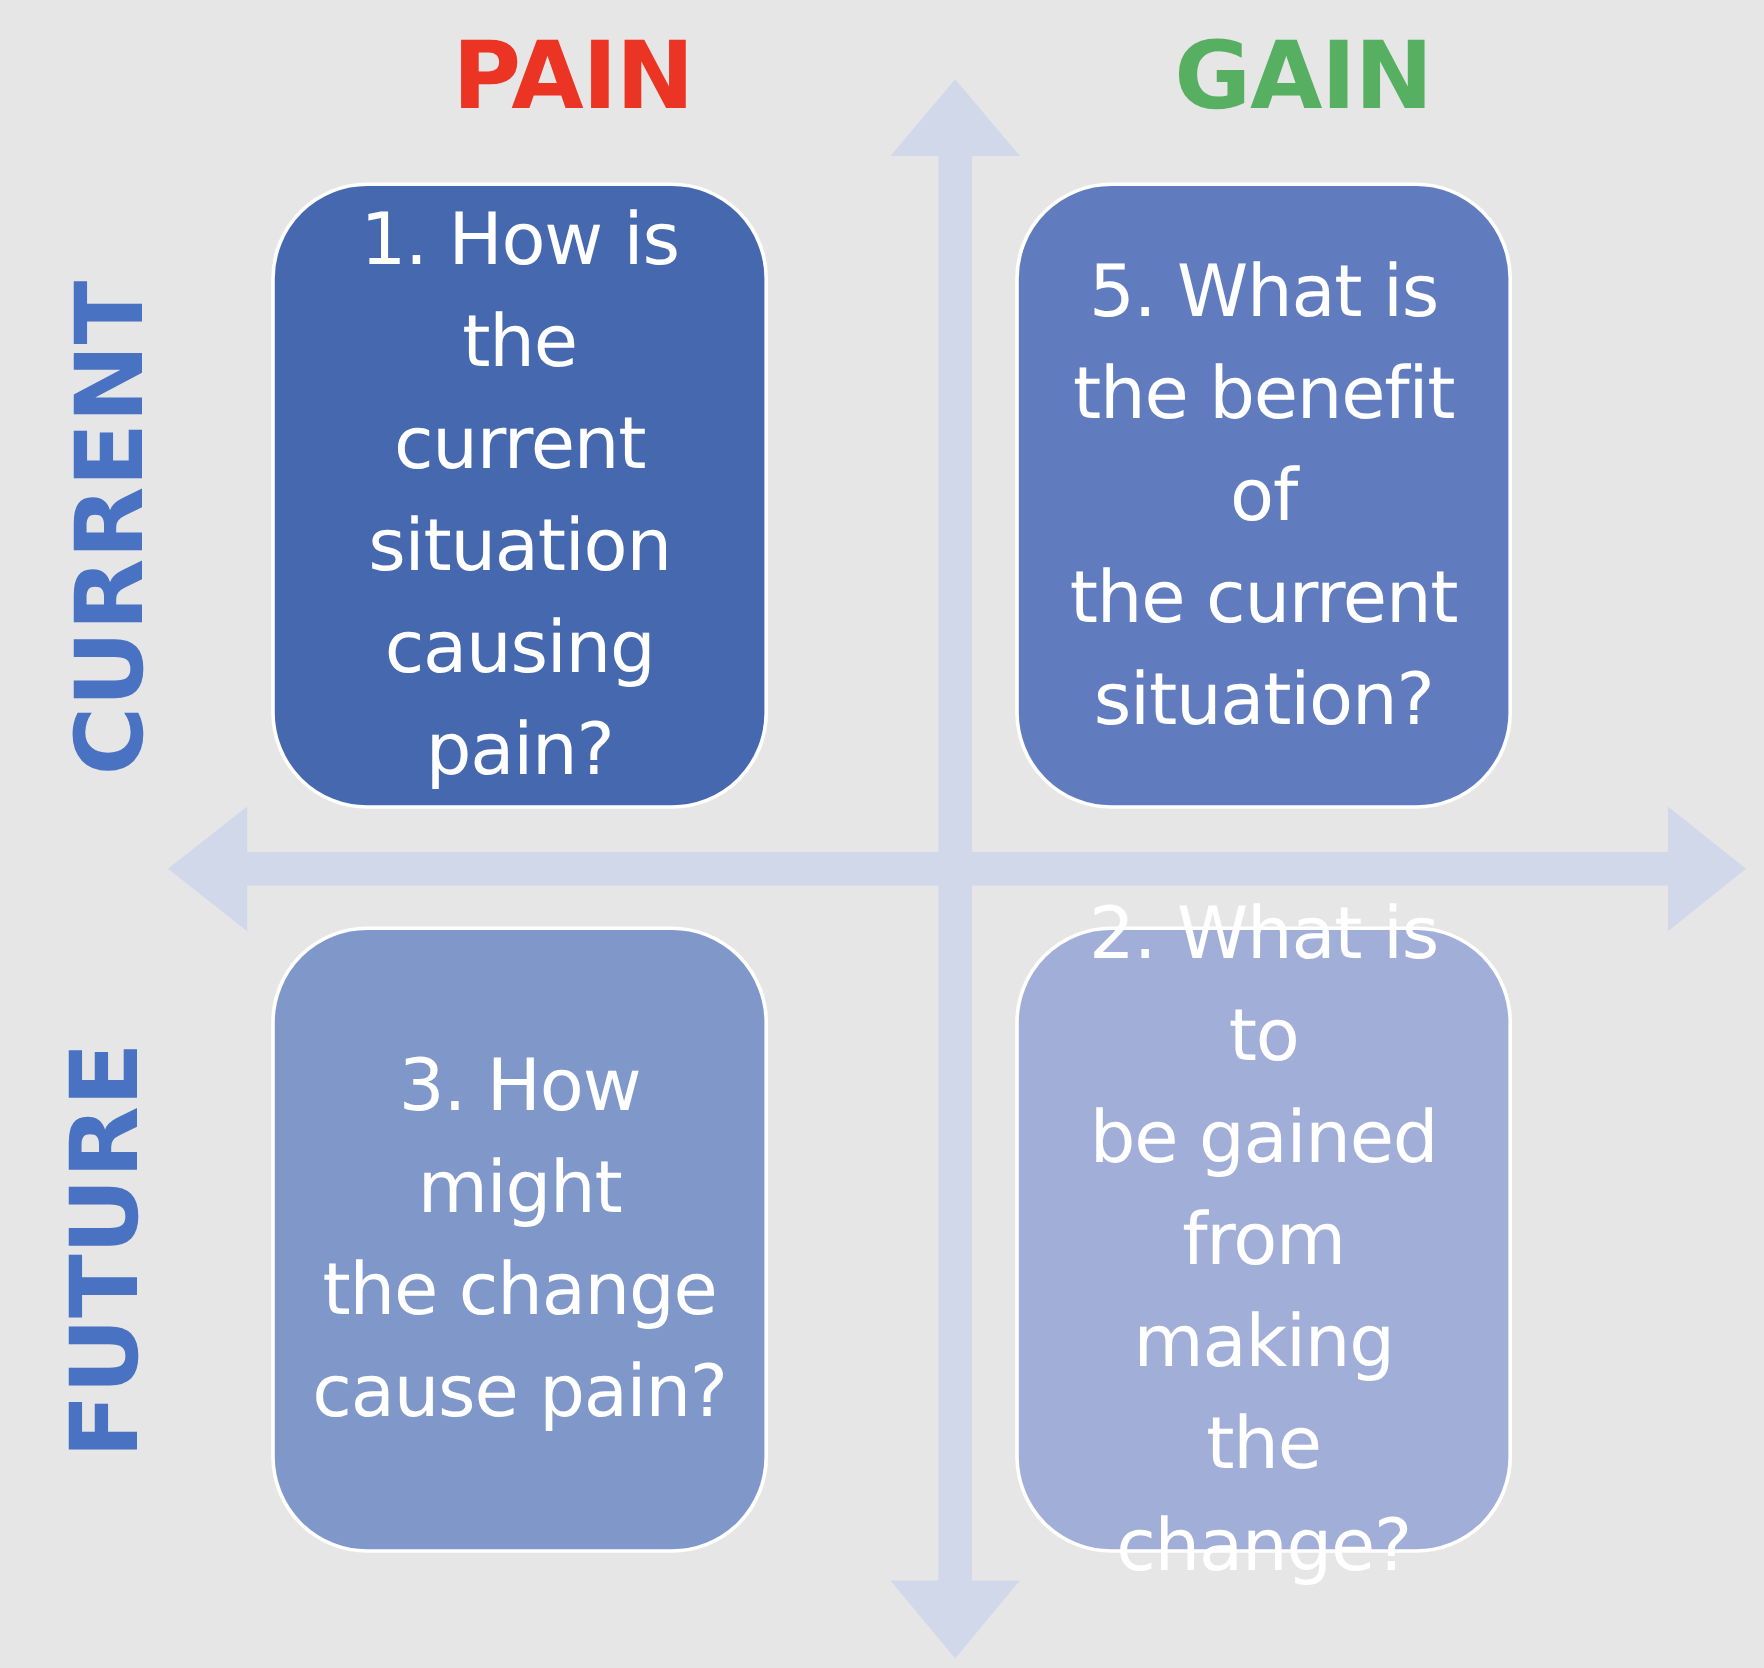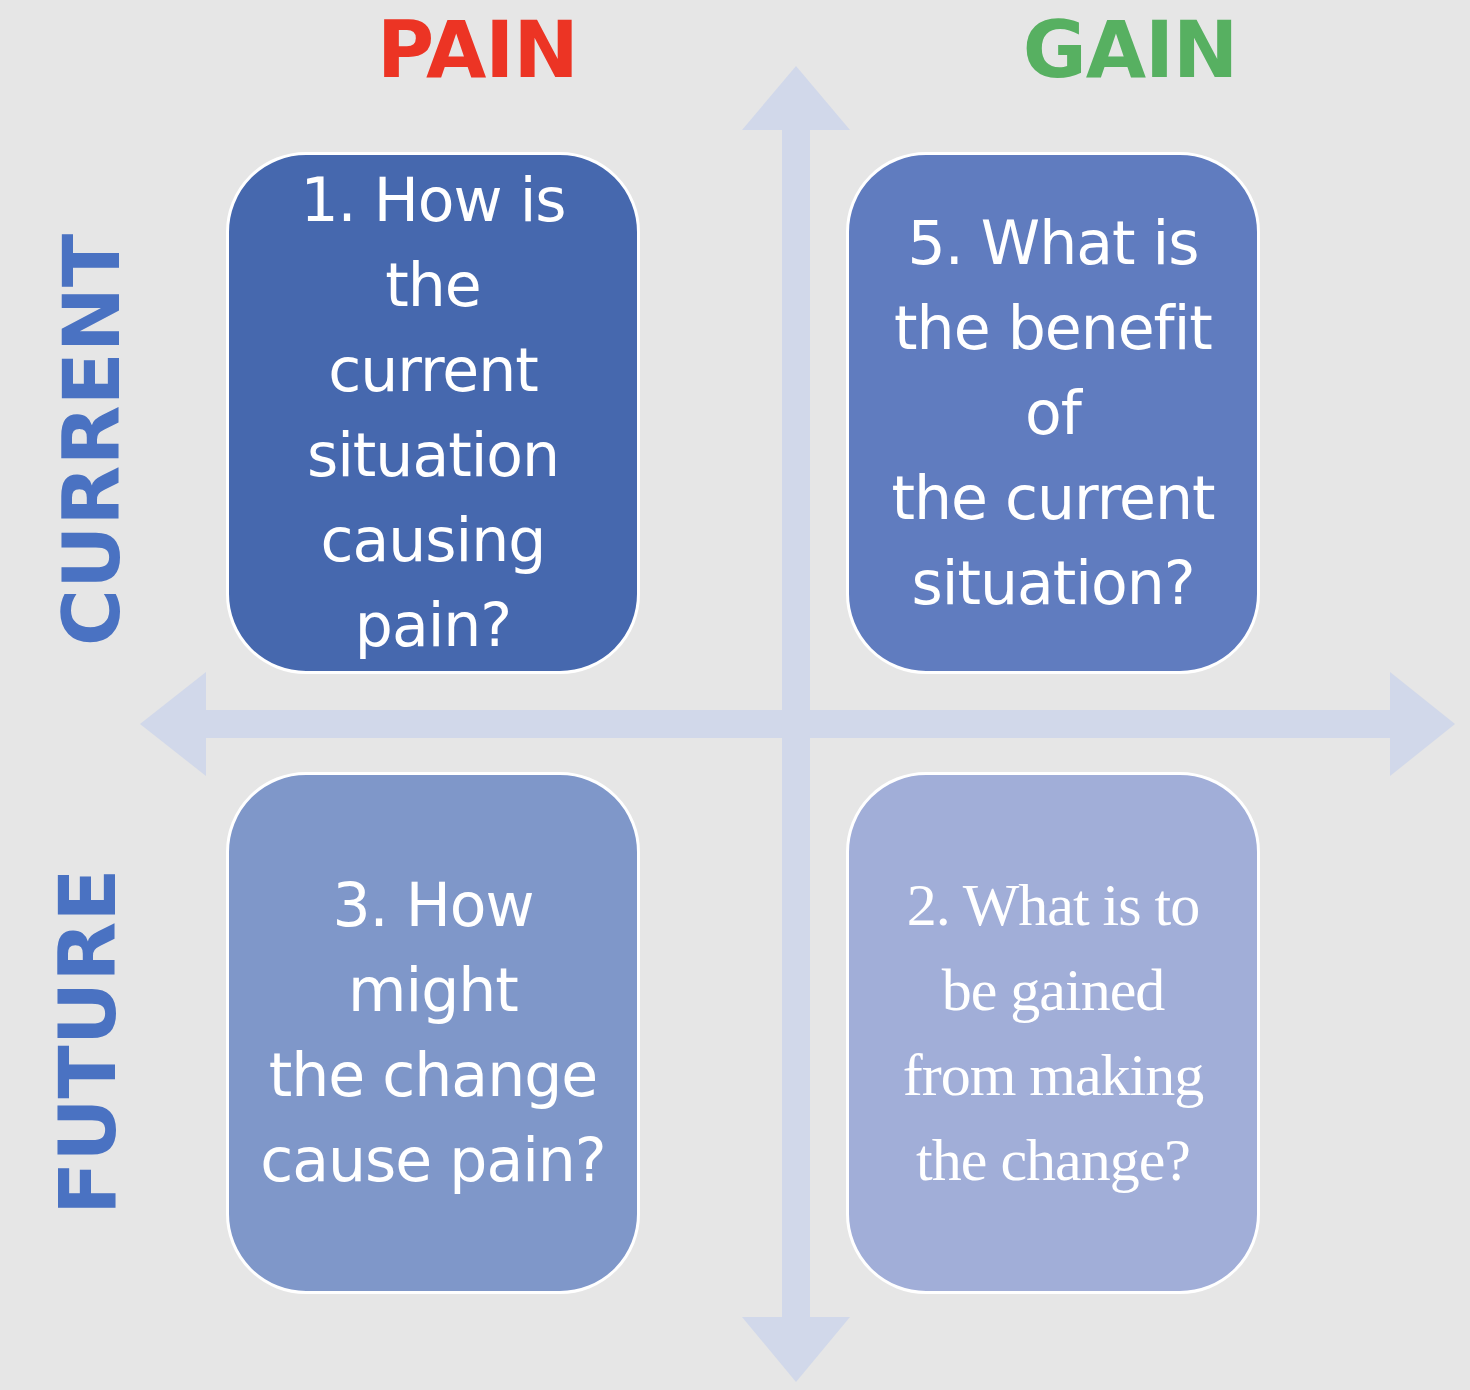"PAIN" .col-label { top: 5px -> 19px }
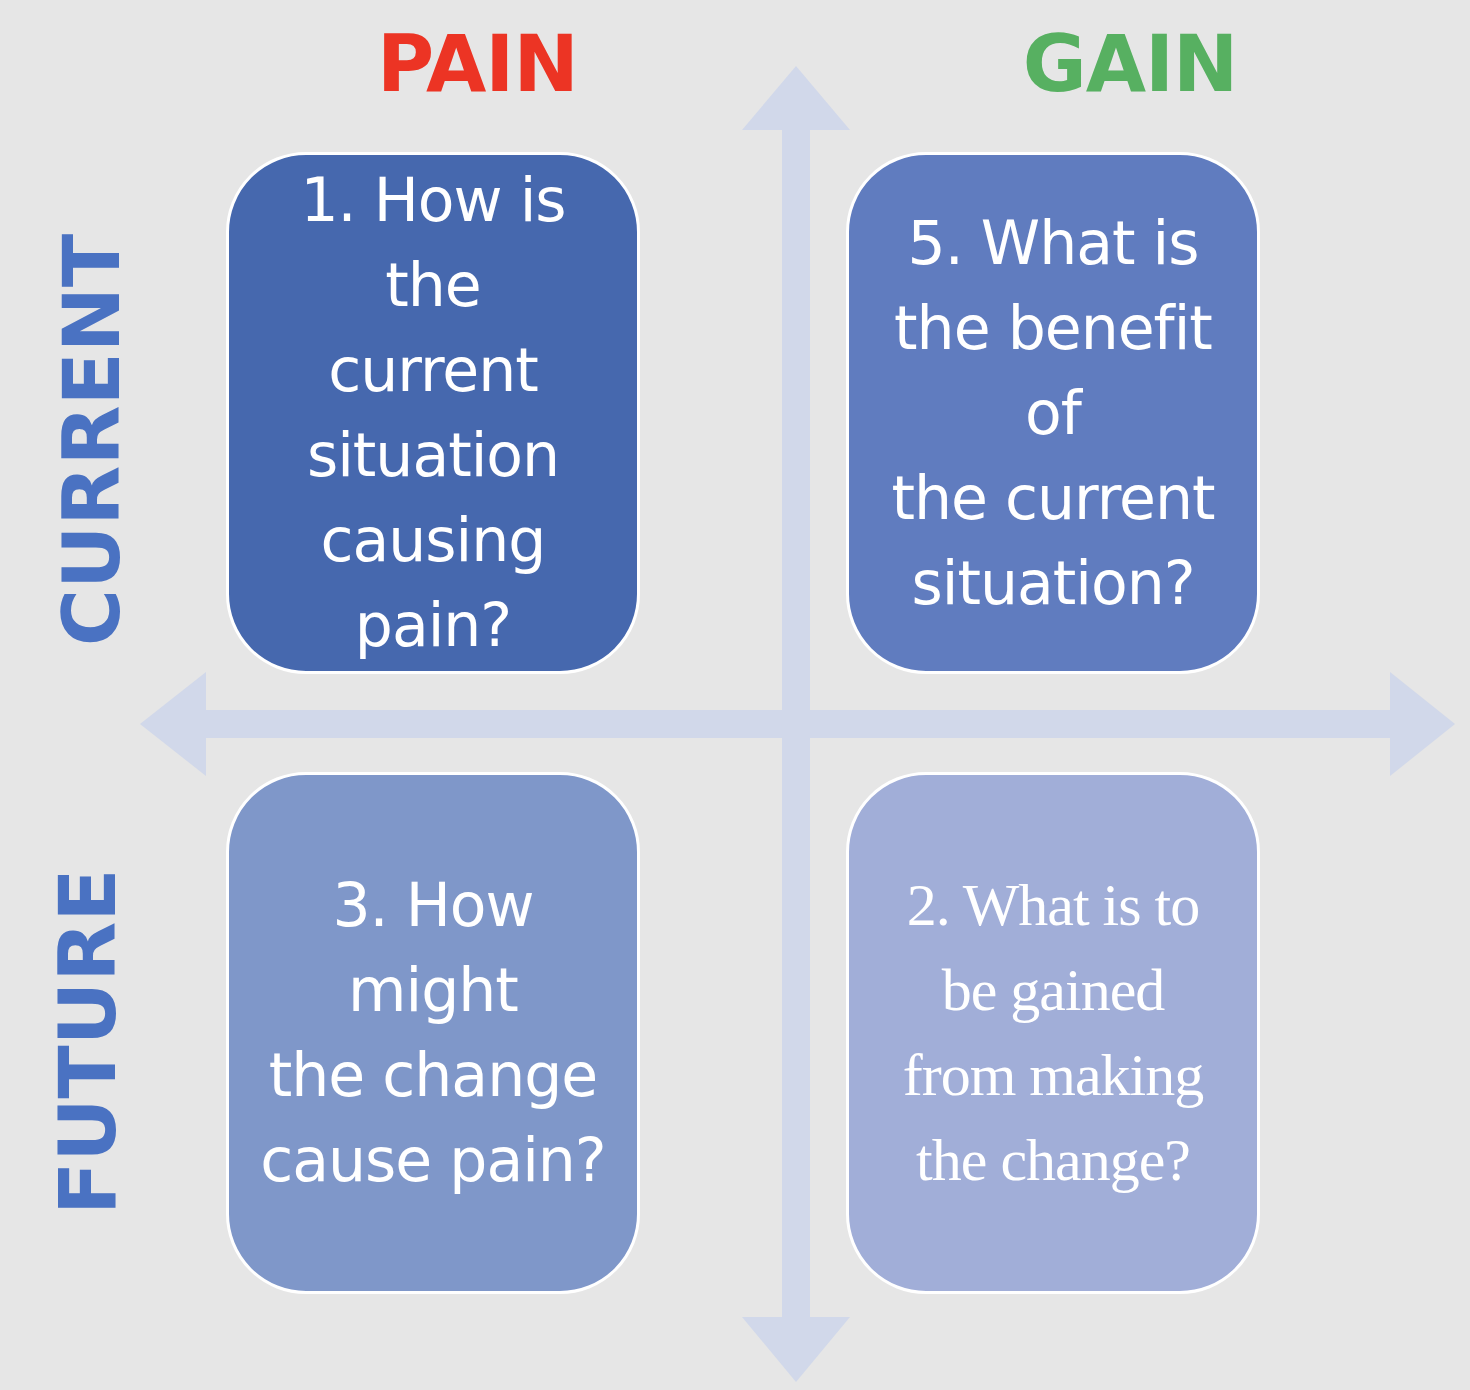"GAIN" div.col-label { margin-left: 44px -> none }
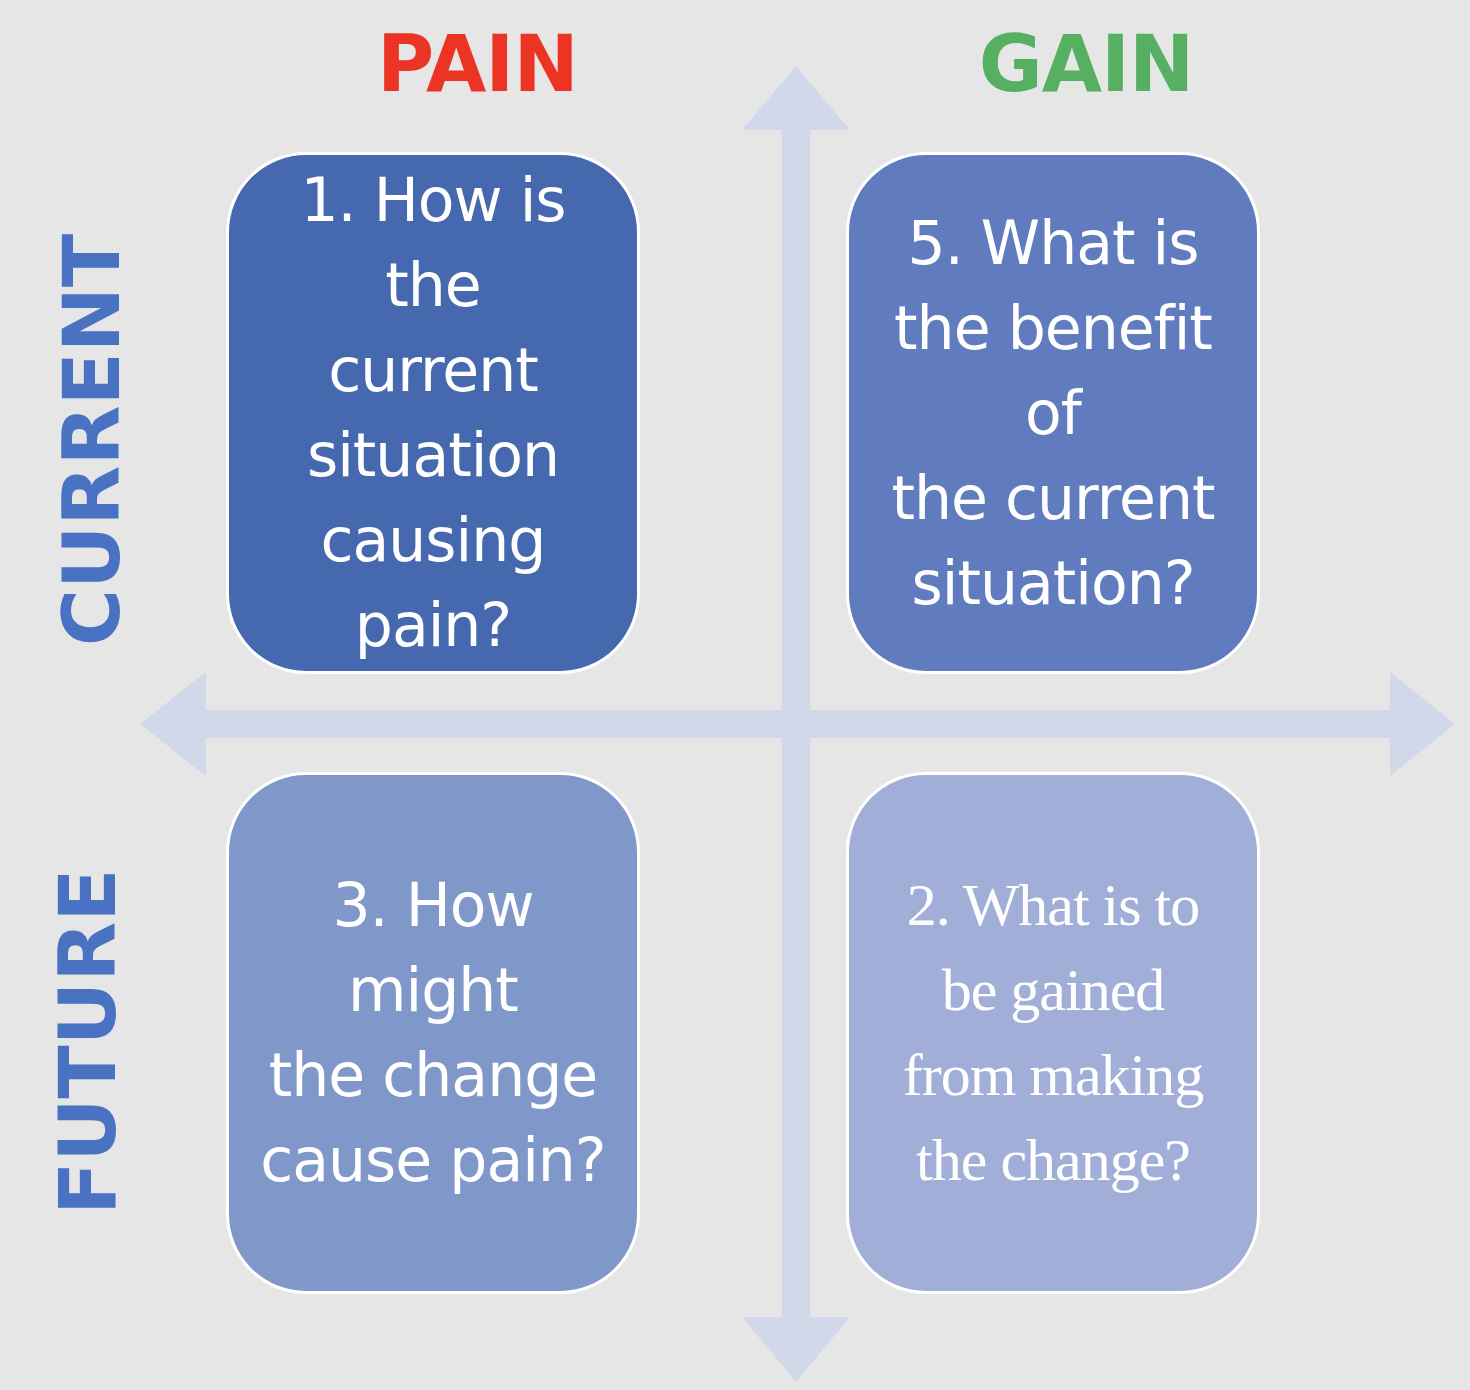"2. What is to" #q2 { font-family: Liberation Serif, serif -> none }
